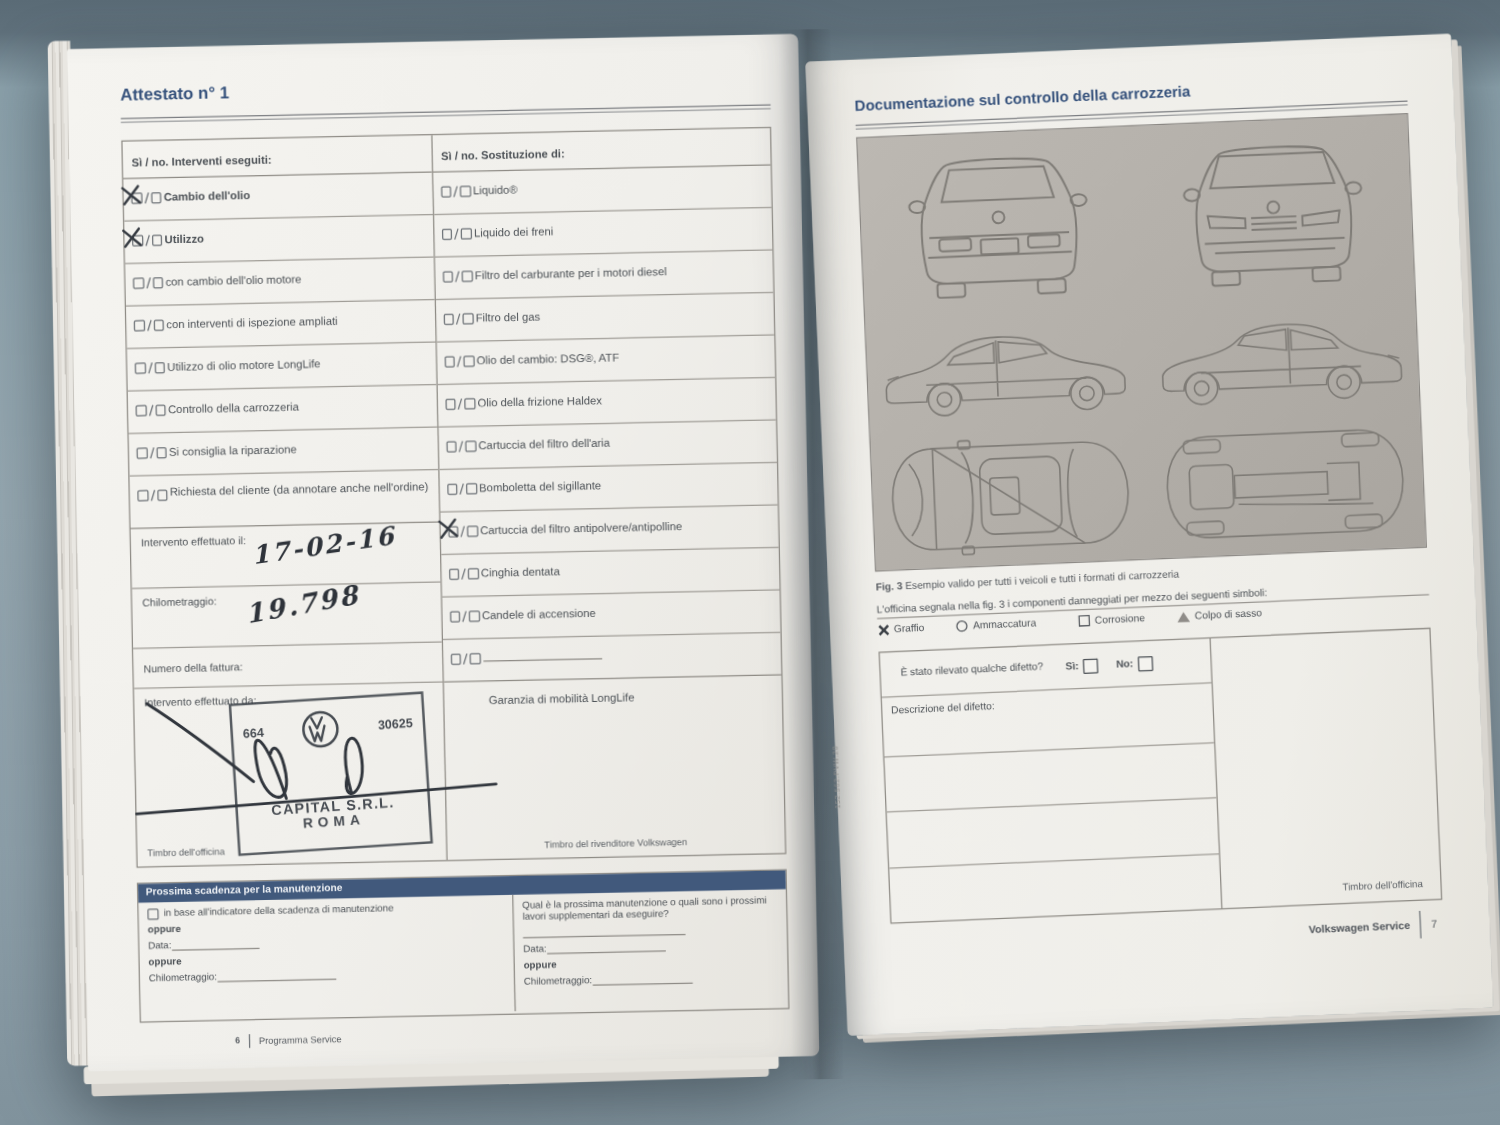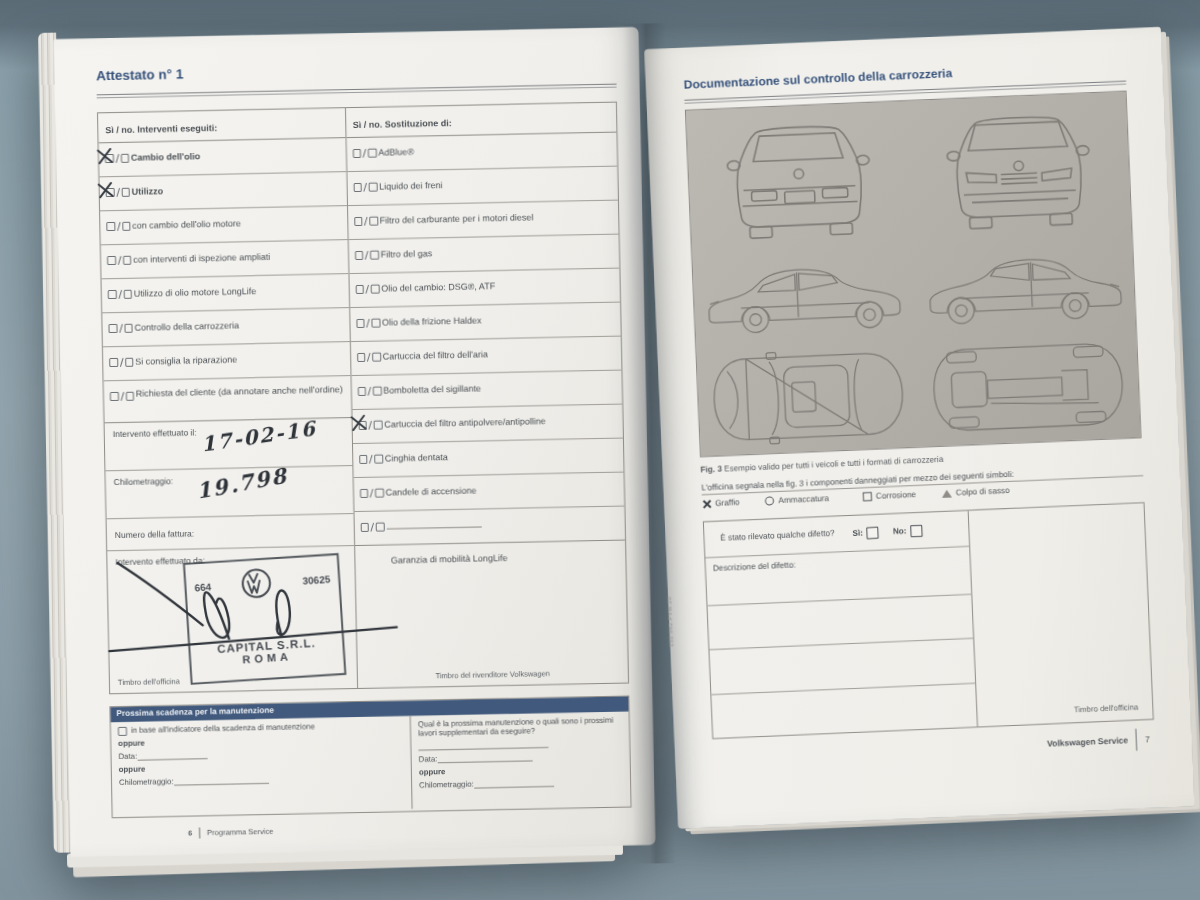"AdBlue®" span { text: AdBlue -> Liquido }
